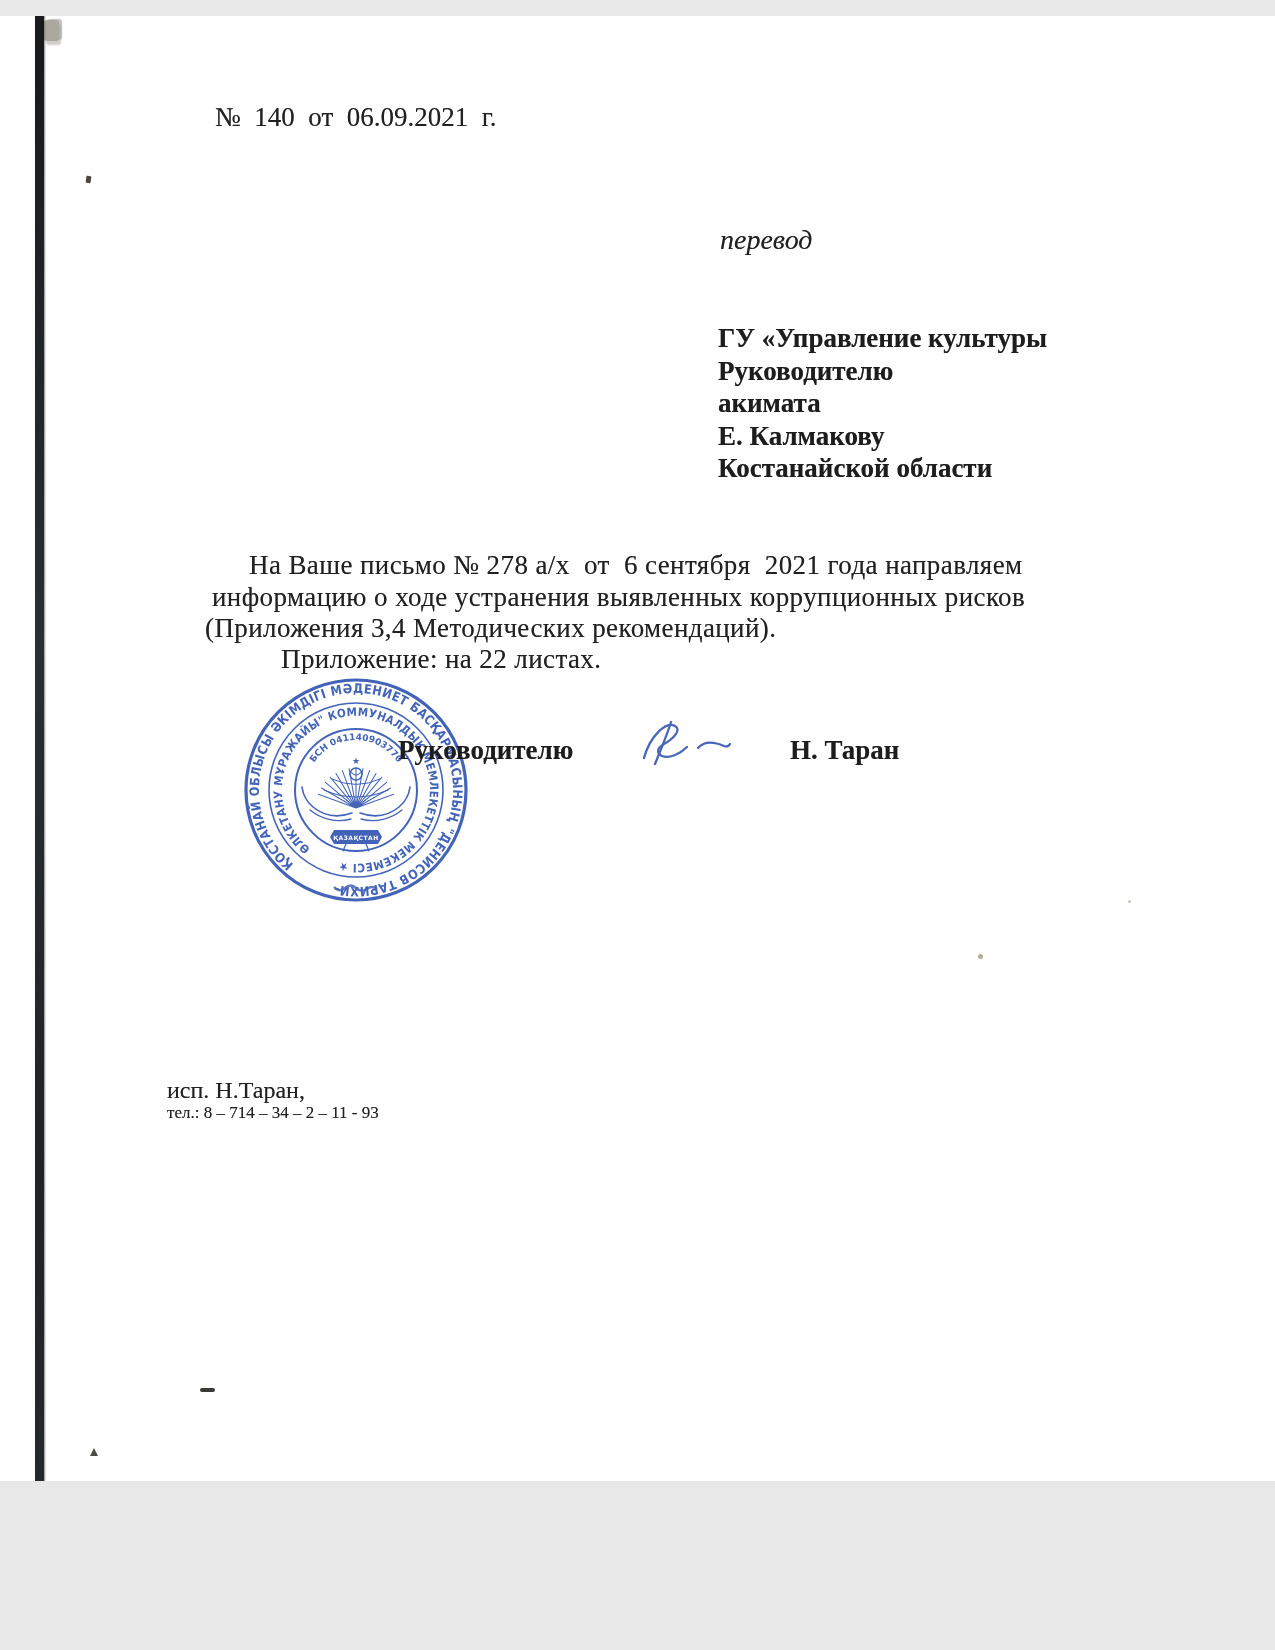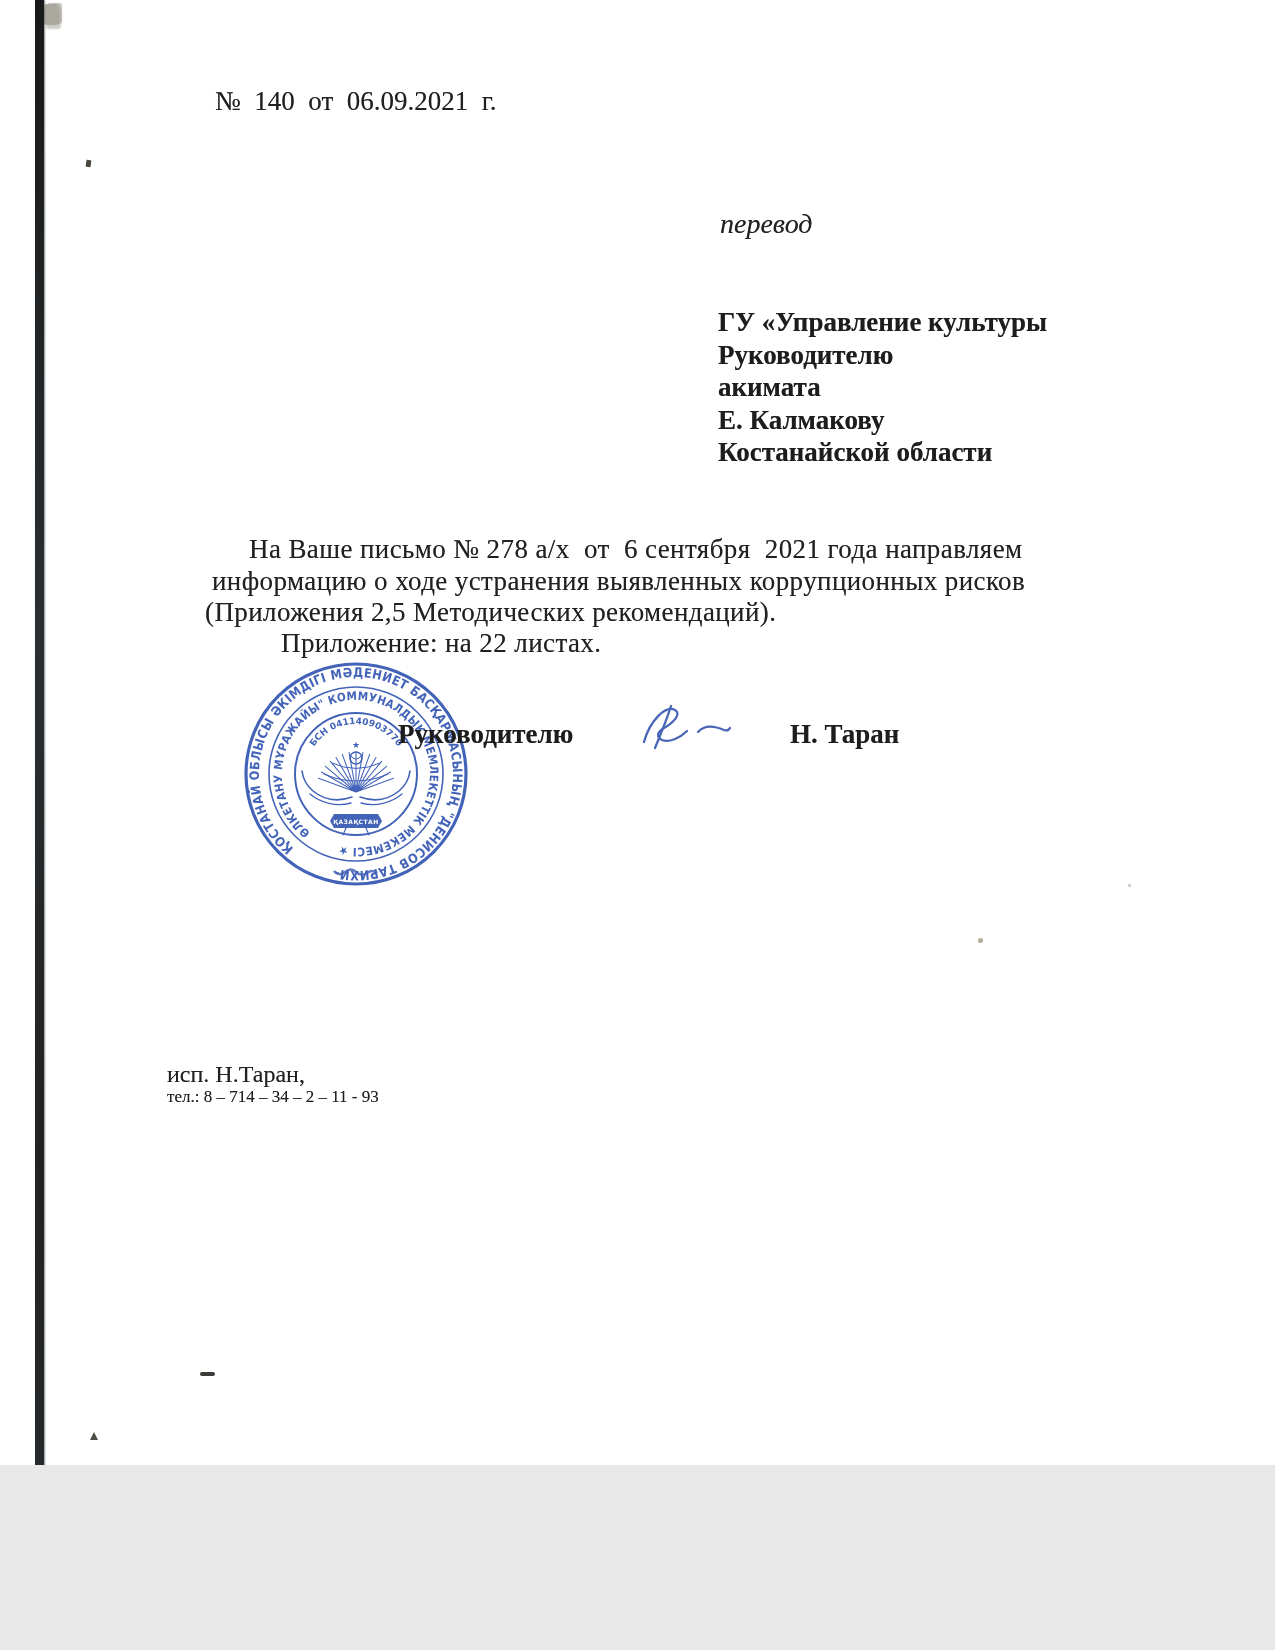"№ 140 от 06.09.2021 г." .page { margin: 0 auto -> 16px auto }
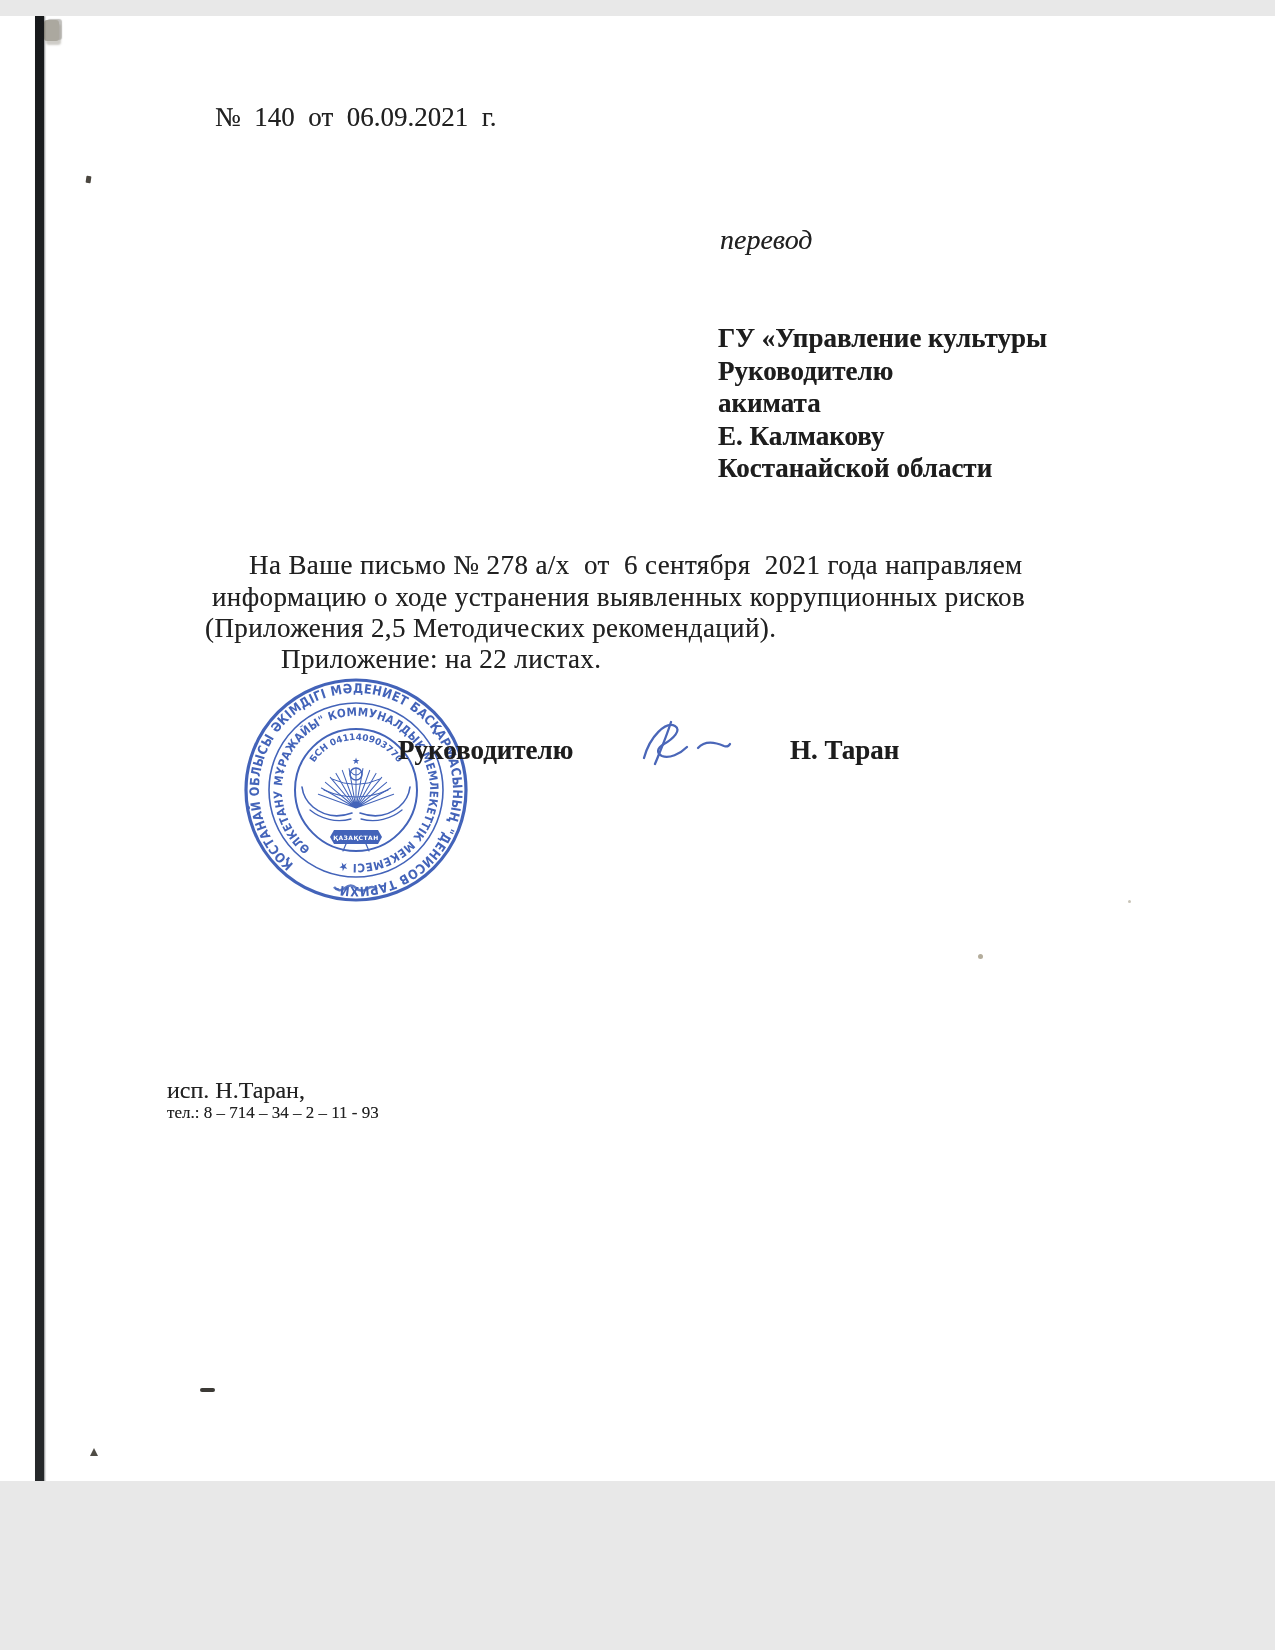"(Приложения 2,5 Методических" div.t { text: 2,5 -> 3,4 }
